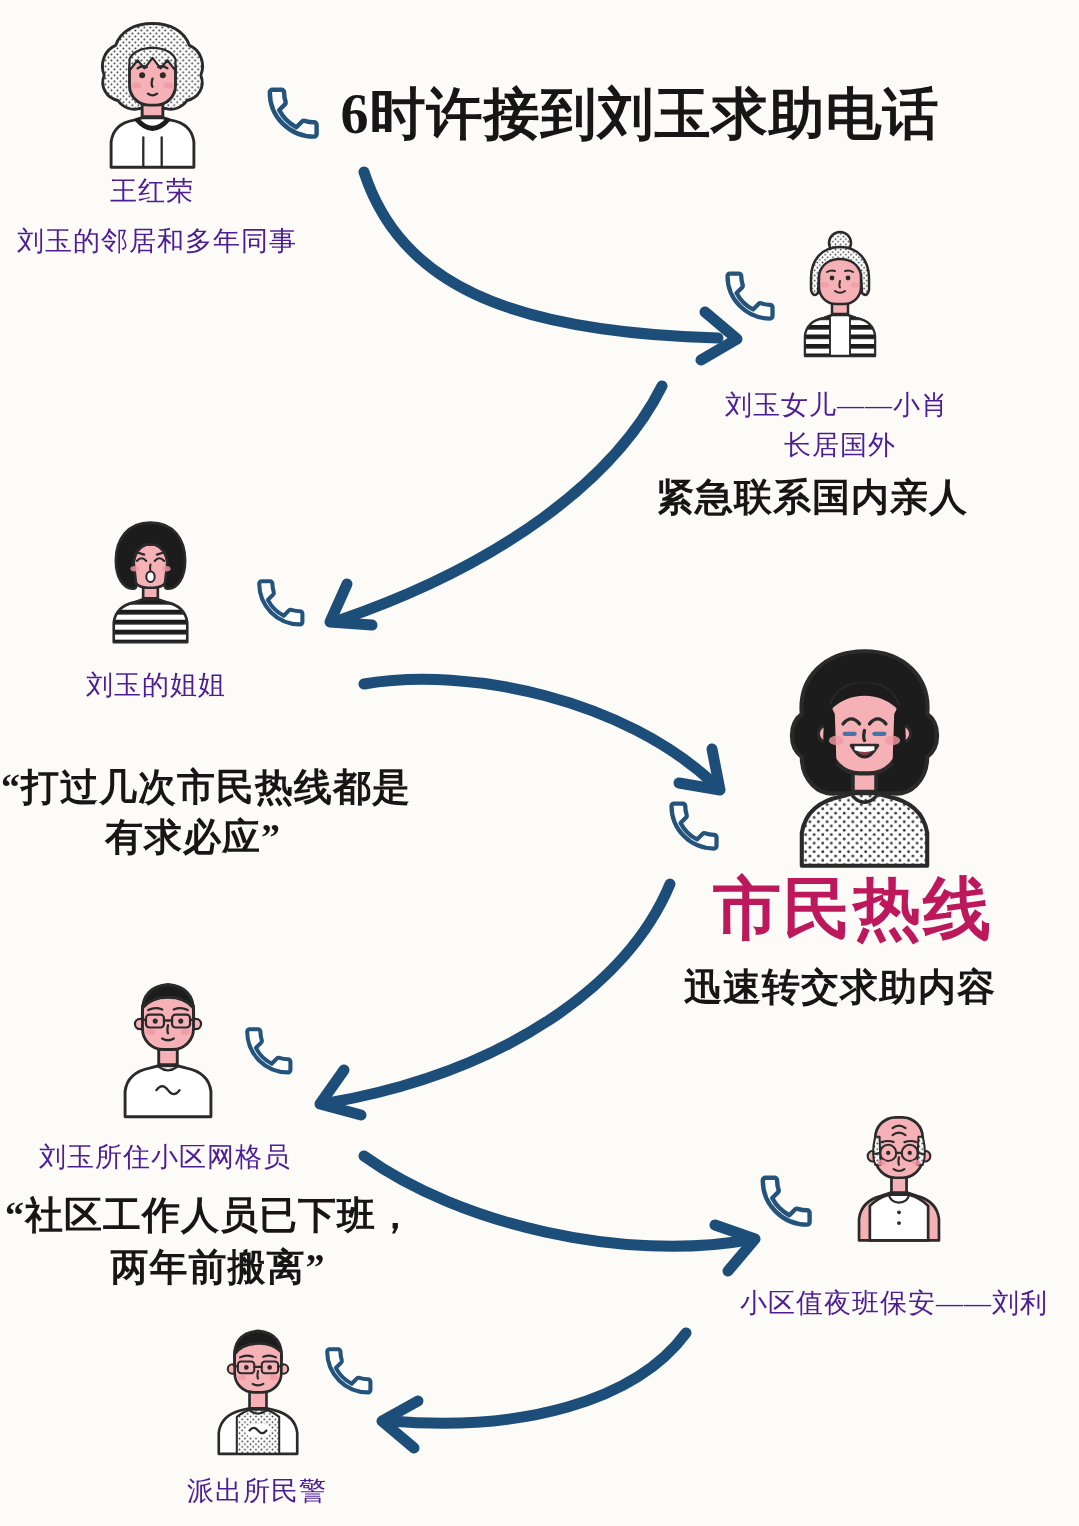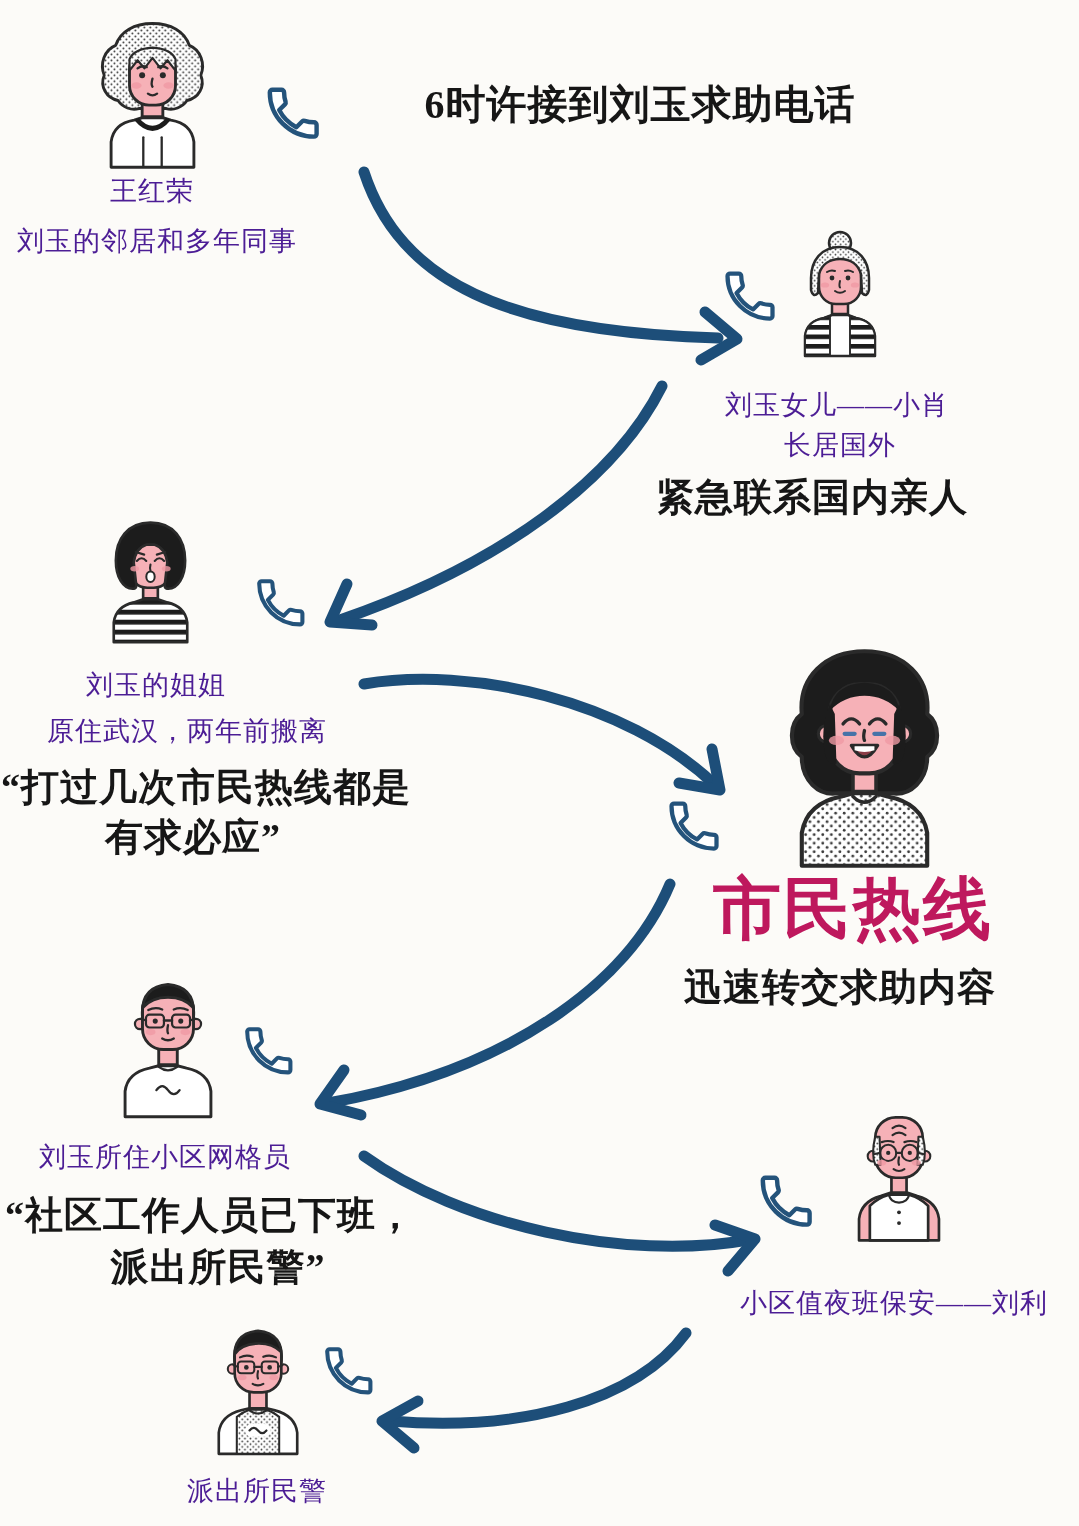"6时许接到刘玉求助电话" .event { font-size: 40px -> 56px }
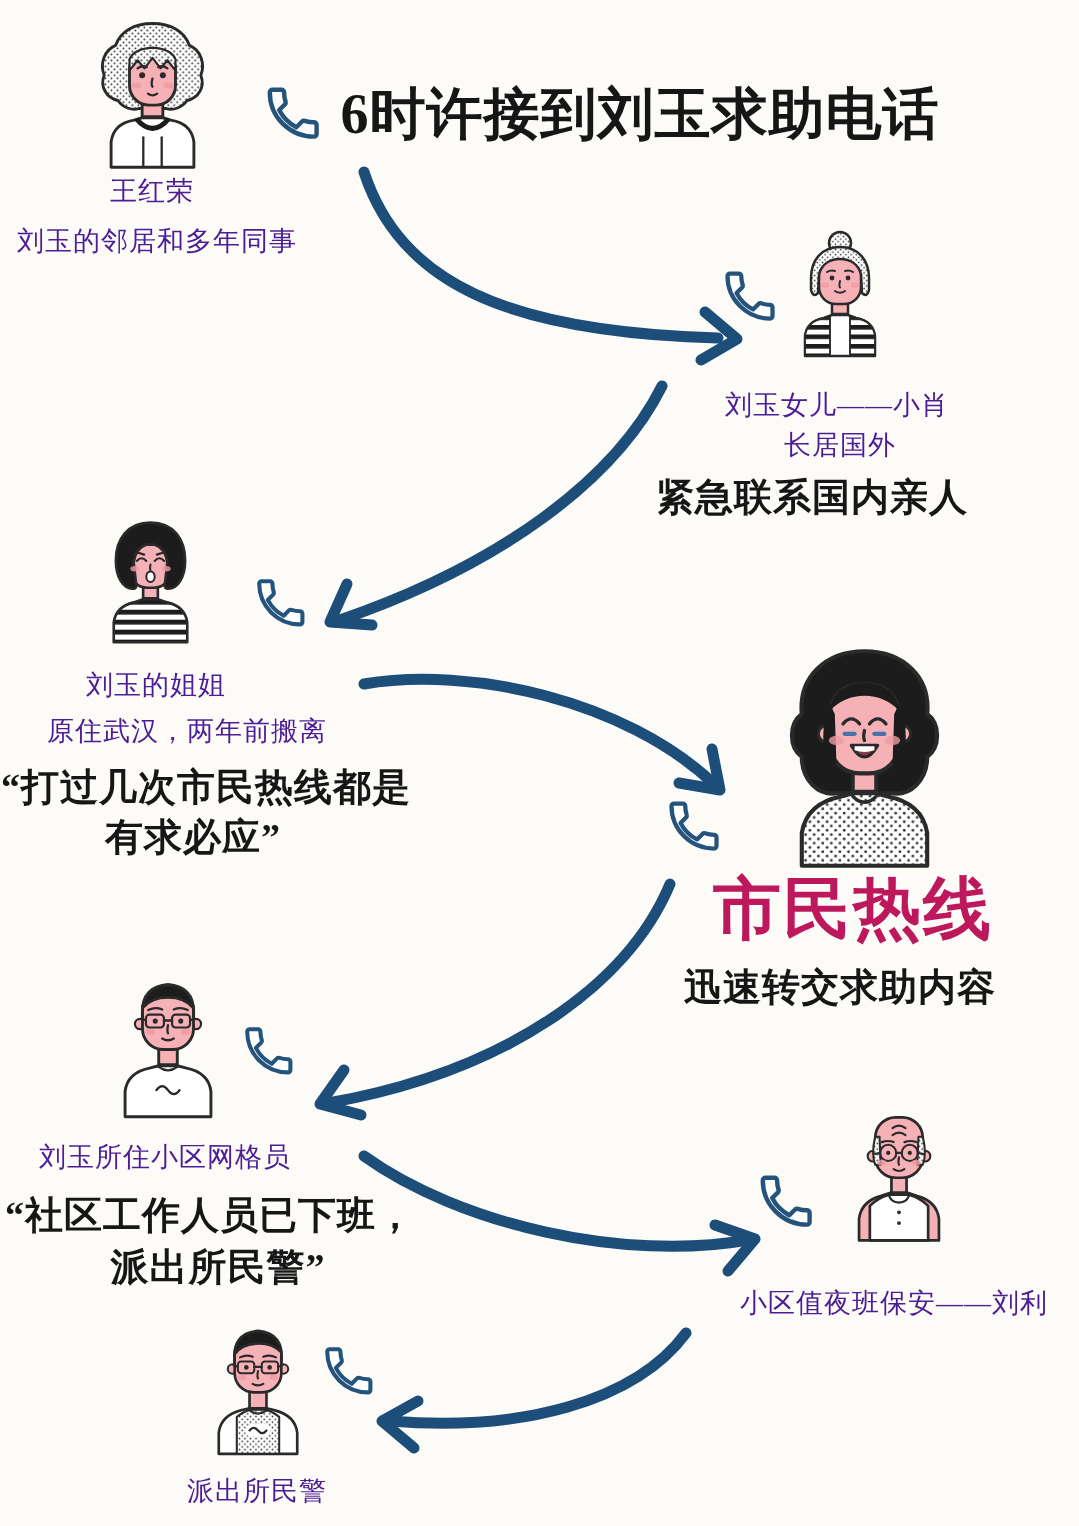"原住武汉，两年前搬离" div.txt { html: <div>原住武汉，两年前搬离</div> -> none }
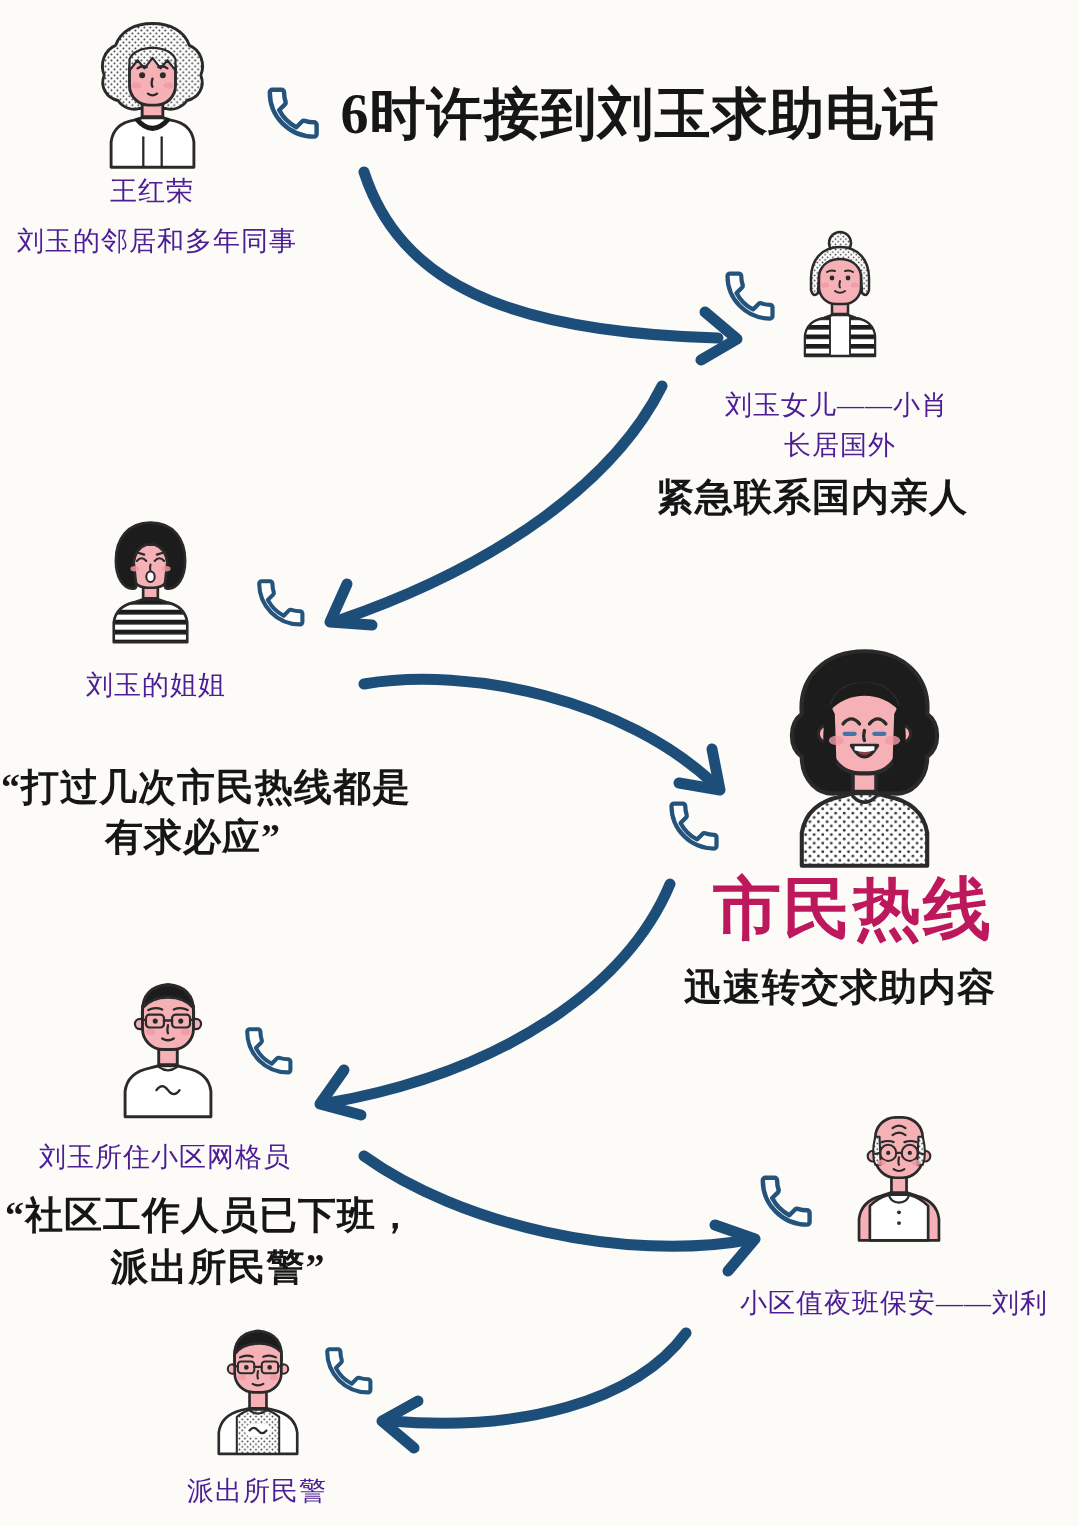"派出所民警”" div.txt { text: 派出所民警 -> 两年前搬离 }
